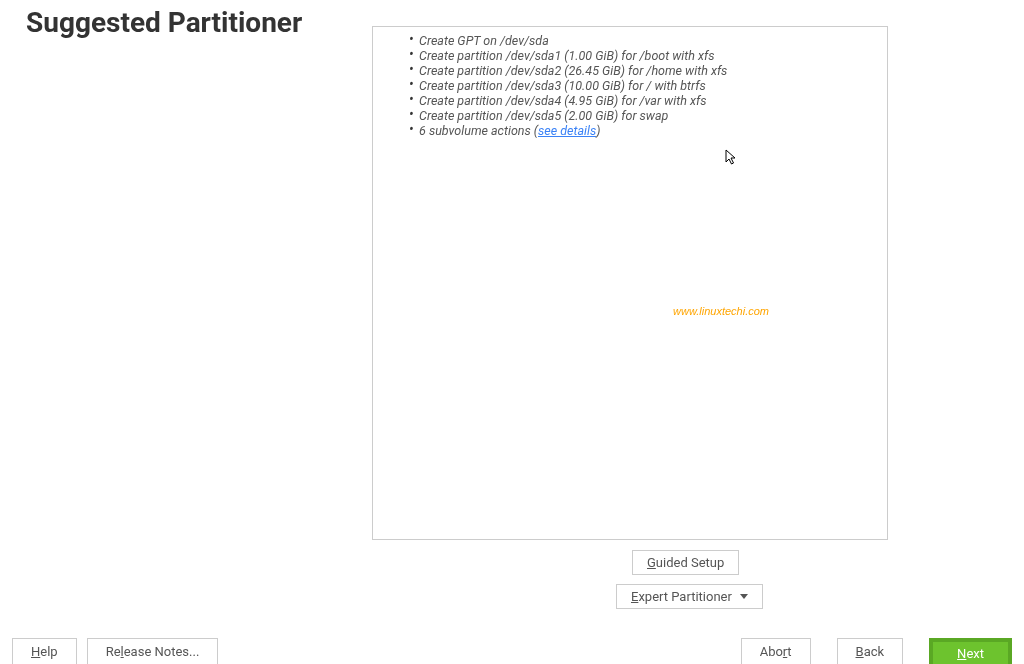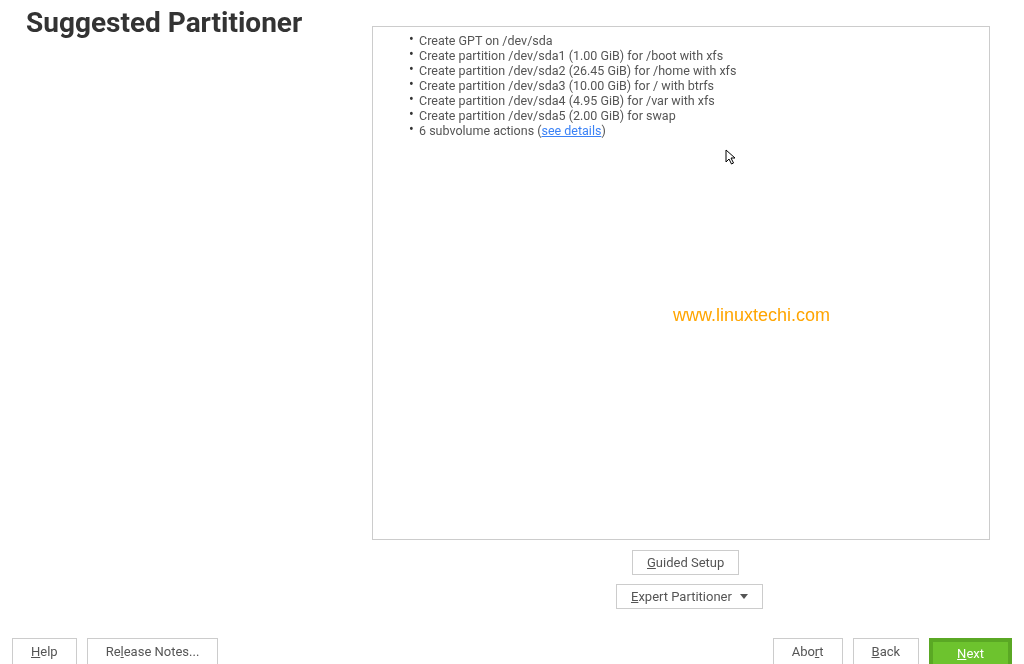"Create GPT on /dev/sda" .content-panel { font-style: none -> italic; width: 618px -> 516px }
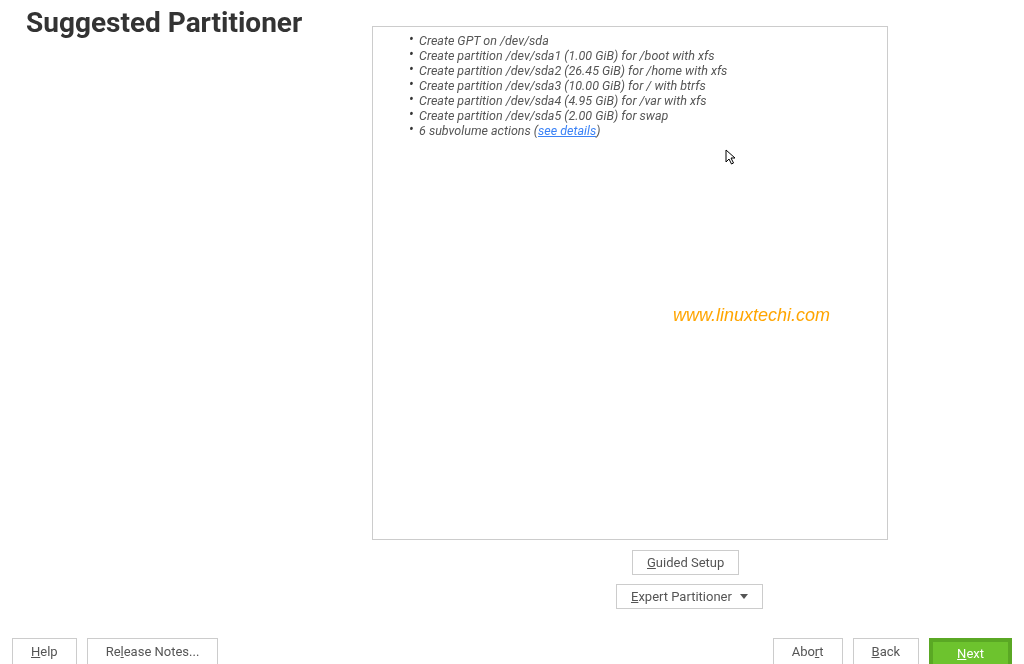"www.linuxtechi.com" .watermark { font-size: 18px -> 11px }
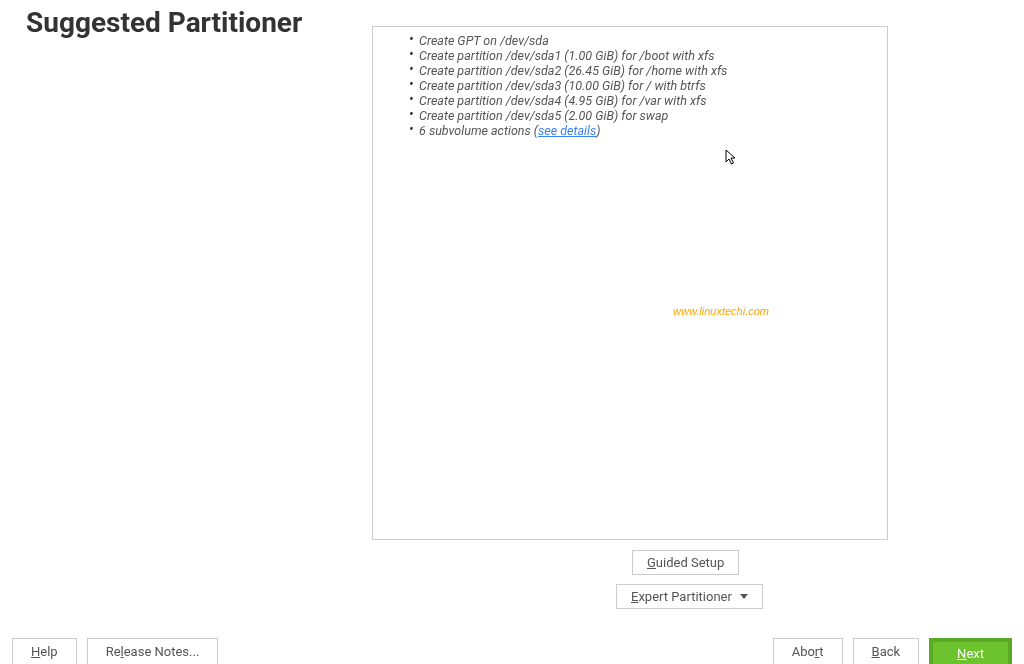"Abo" .footer-right { gap: 10px -> 26px }
